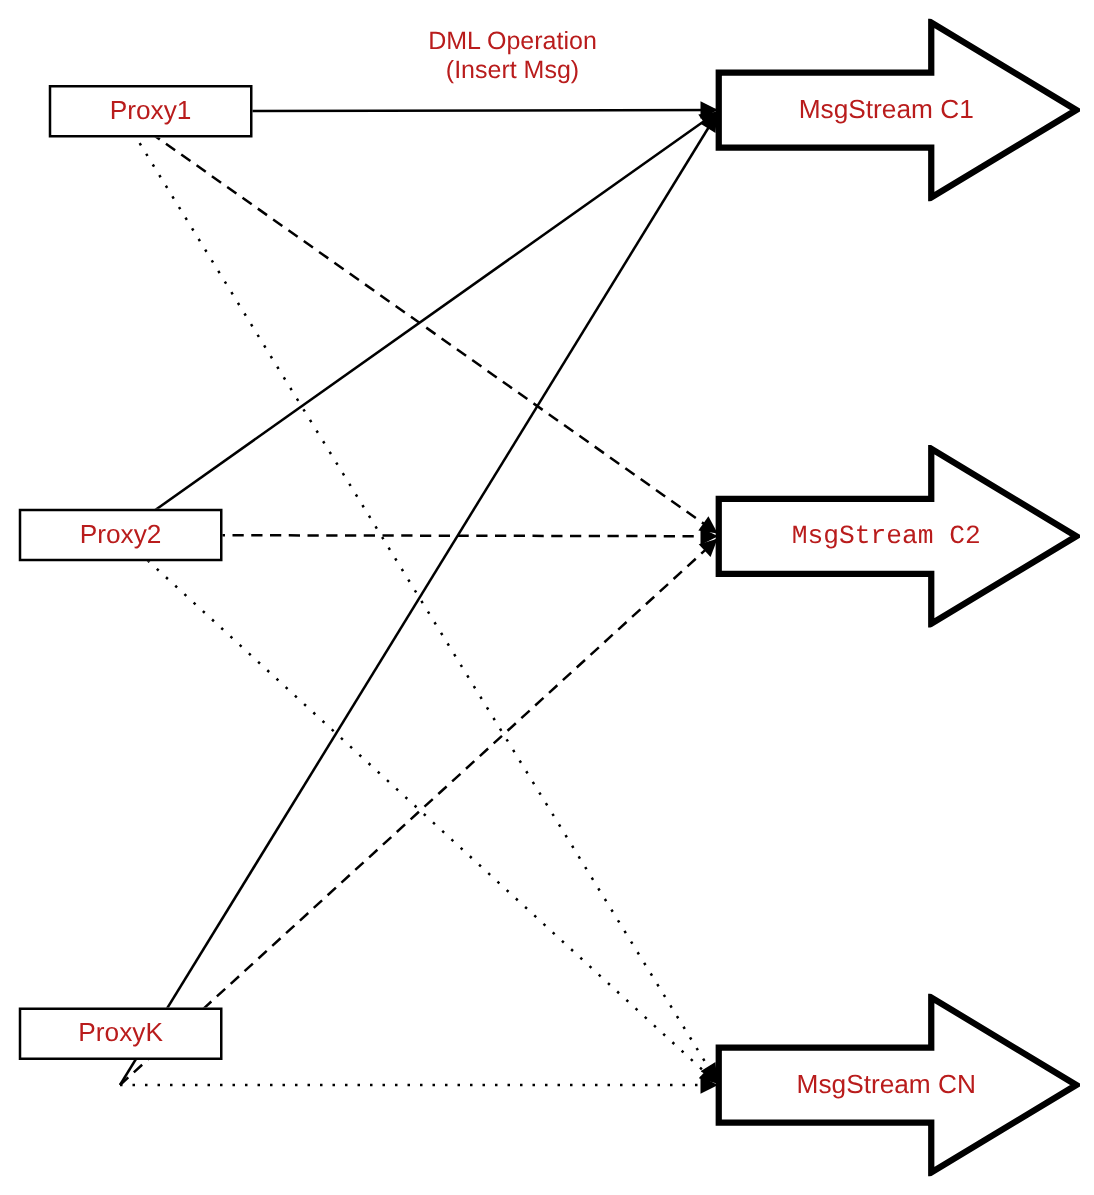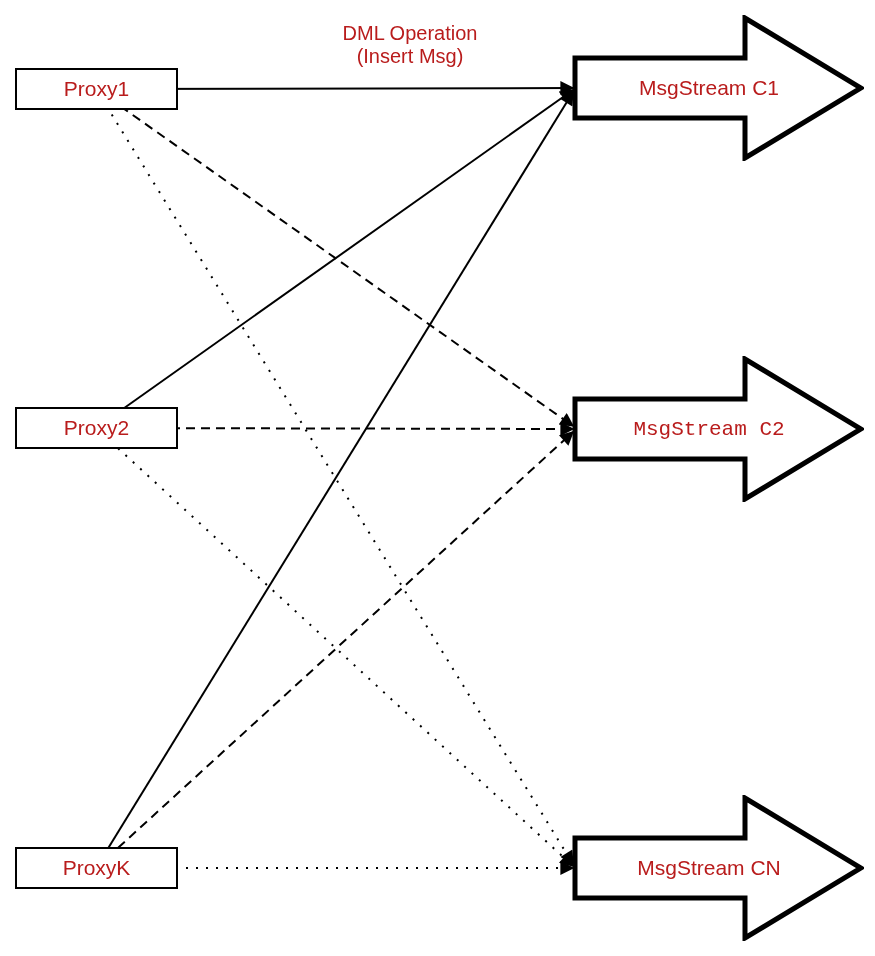"Proxy1" .proxy.p1 { margin-left: none -> 24px }
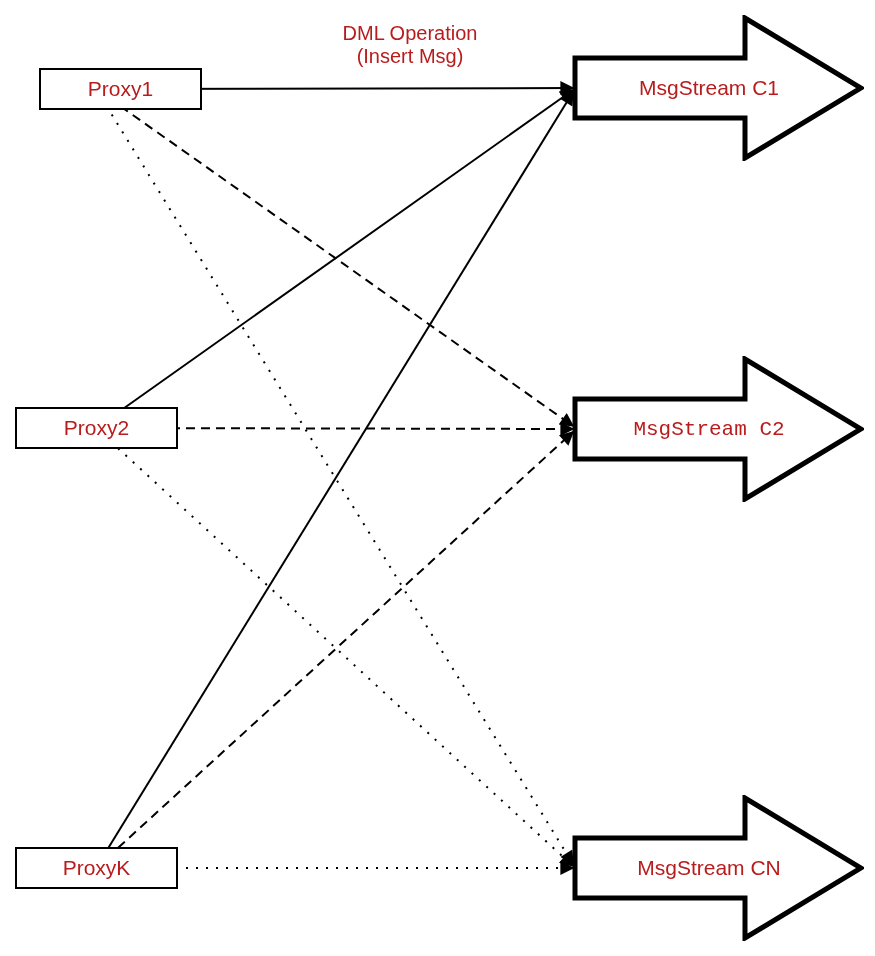"ProxyK" .proxy.pk { top: 847px -> 806px }
